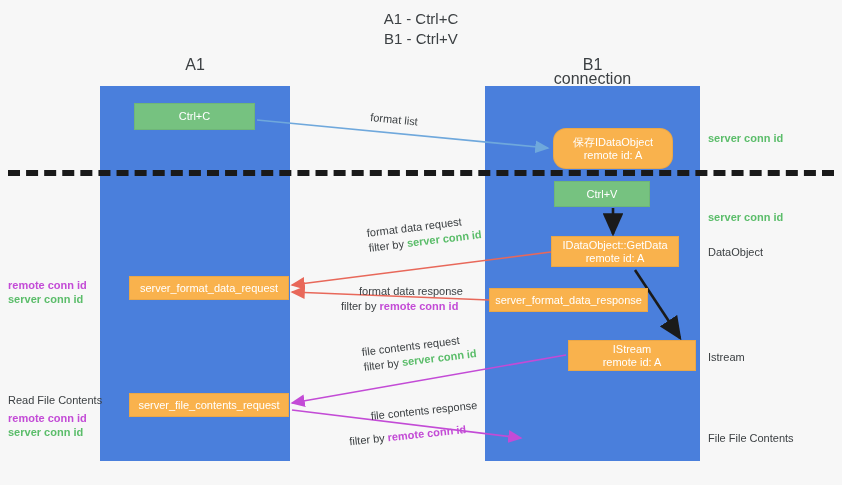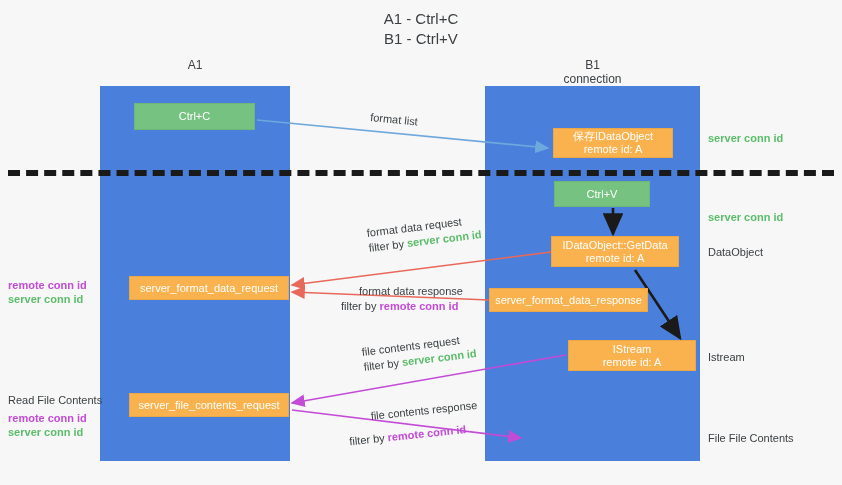"A1" .lane-head { font-size: 12px -> 16px }
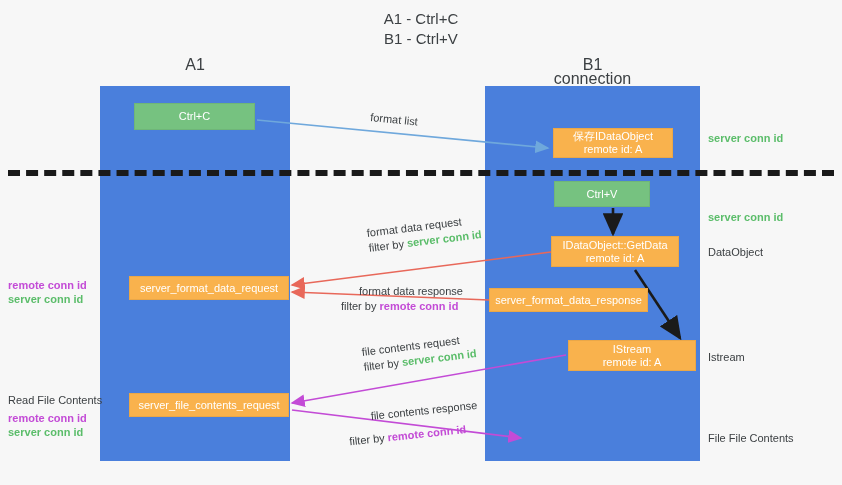"保存IDataObject" div.box { border-radius: none -> 13px; height: 30px -> 41px }
